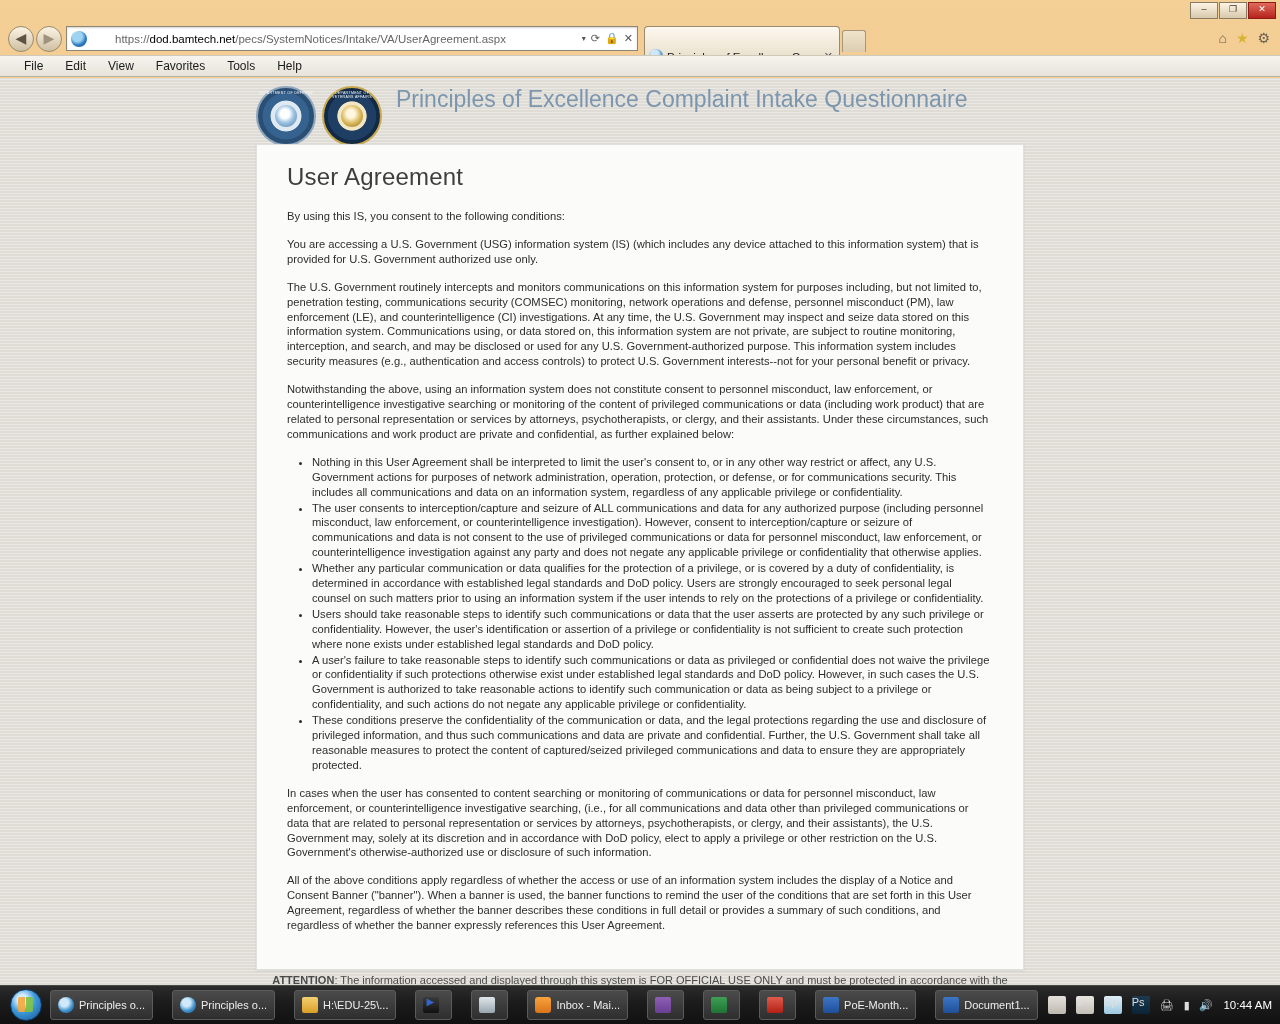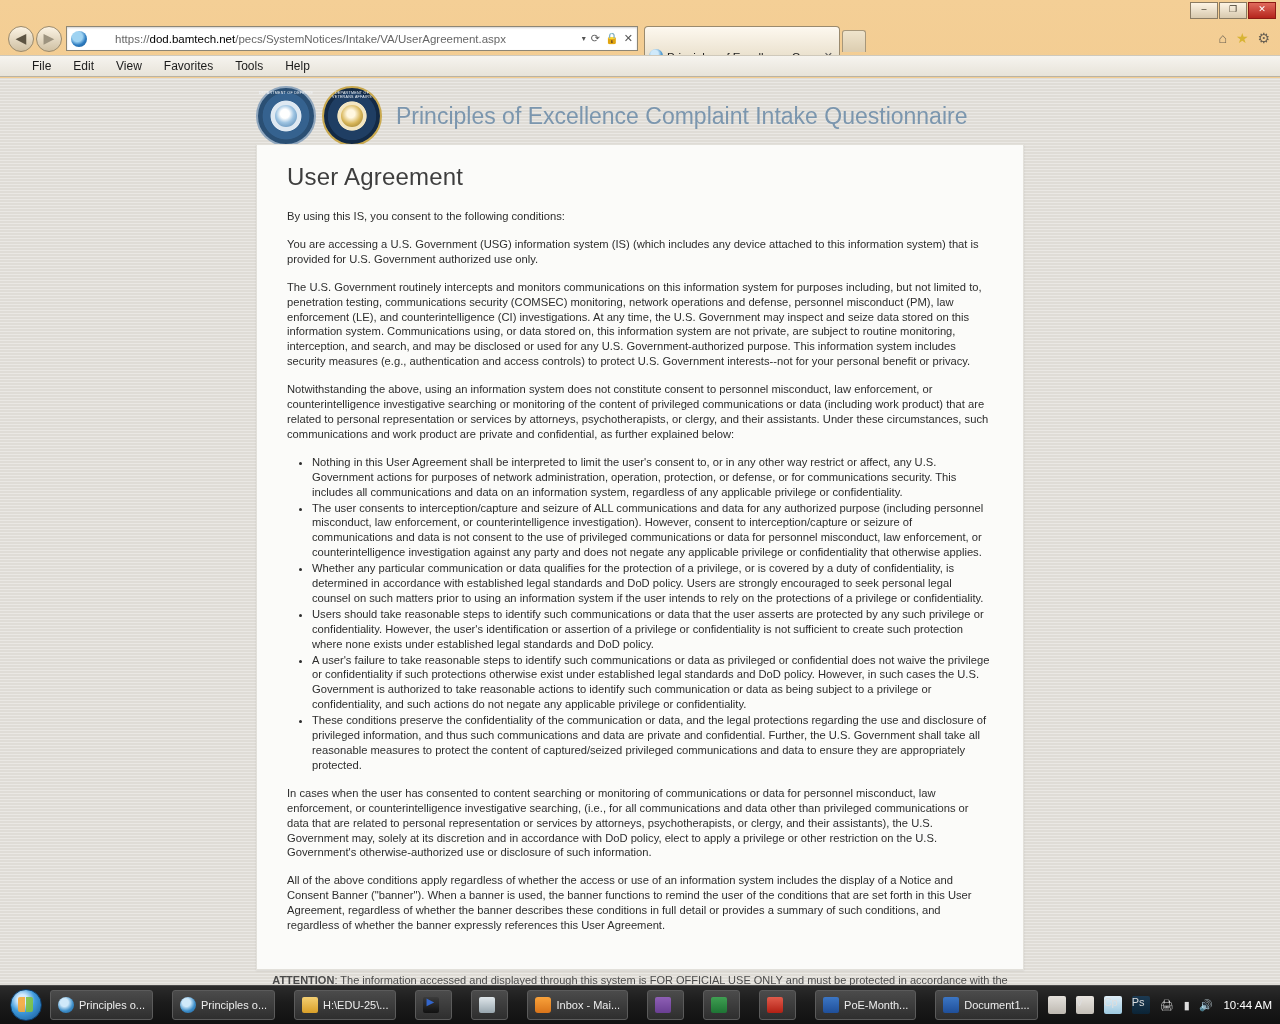"File" .menubar { padding-left: 32px -> 24px }
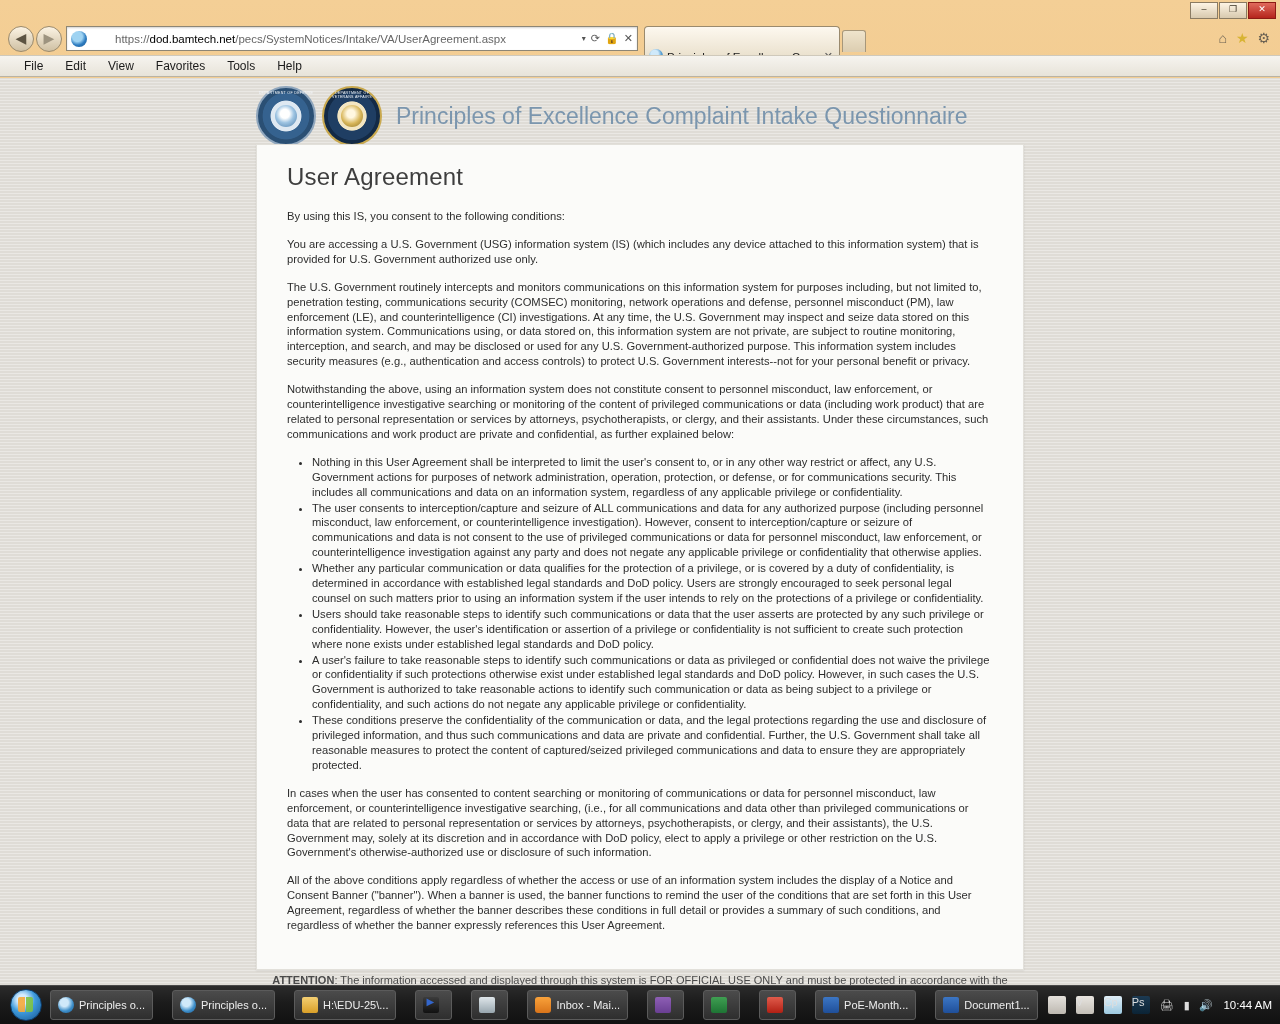"Principles of Excellence Complaint" .masthead { align-items: center -> flex-start }
